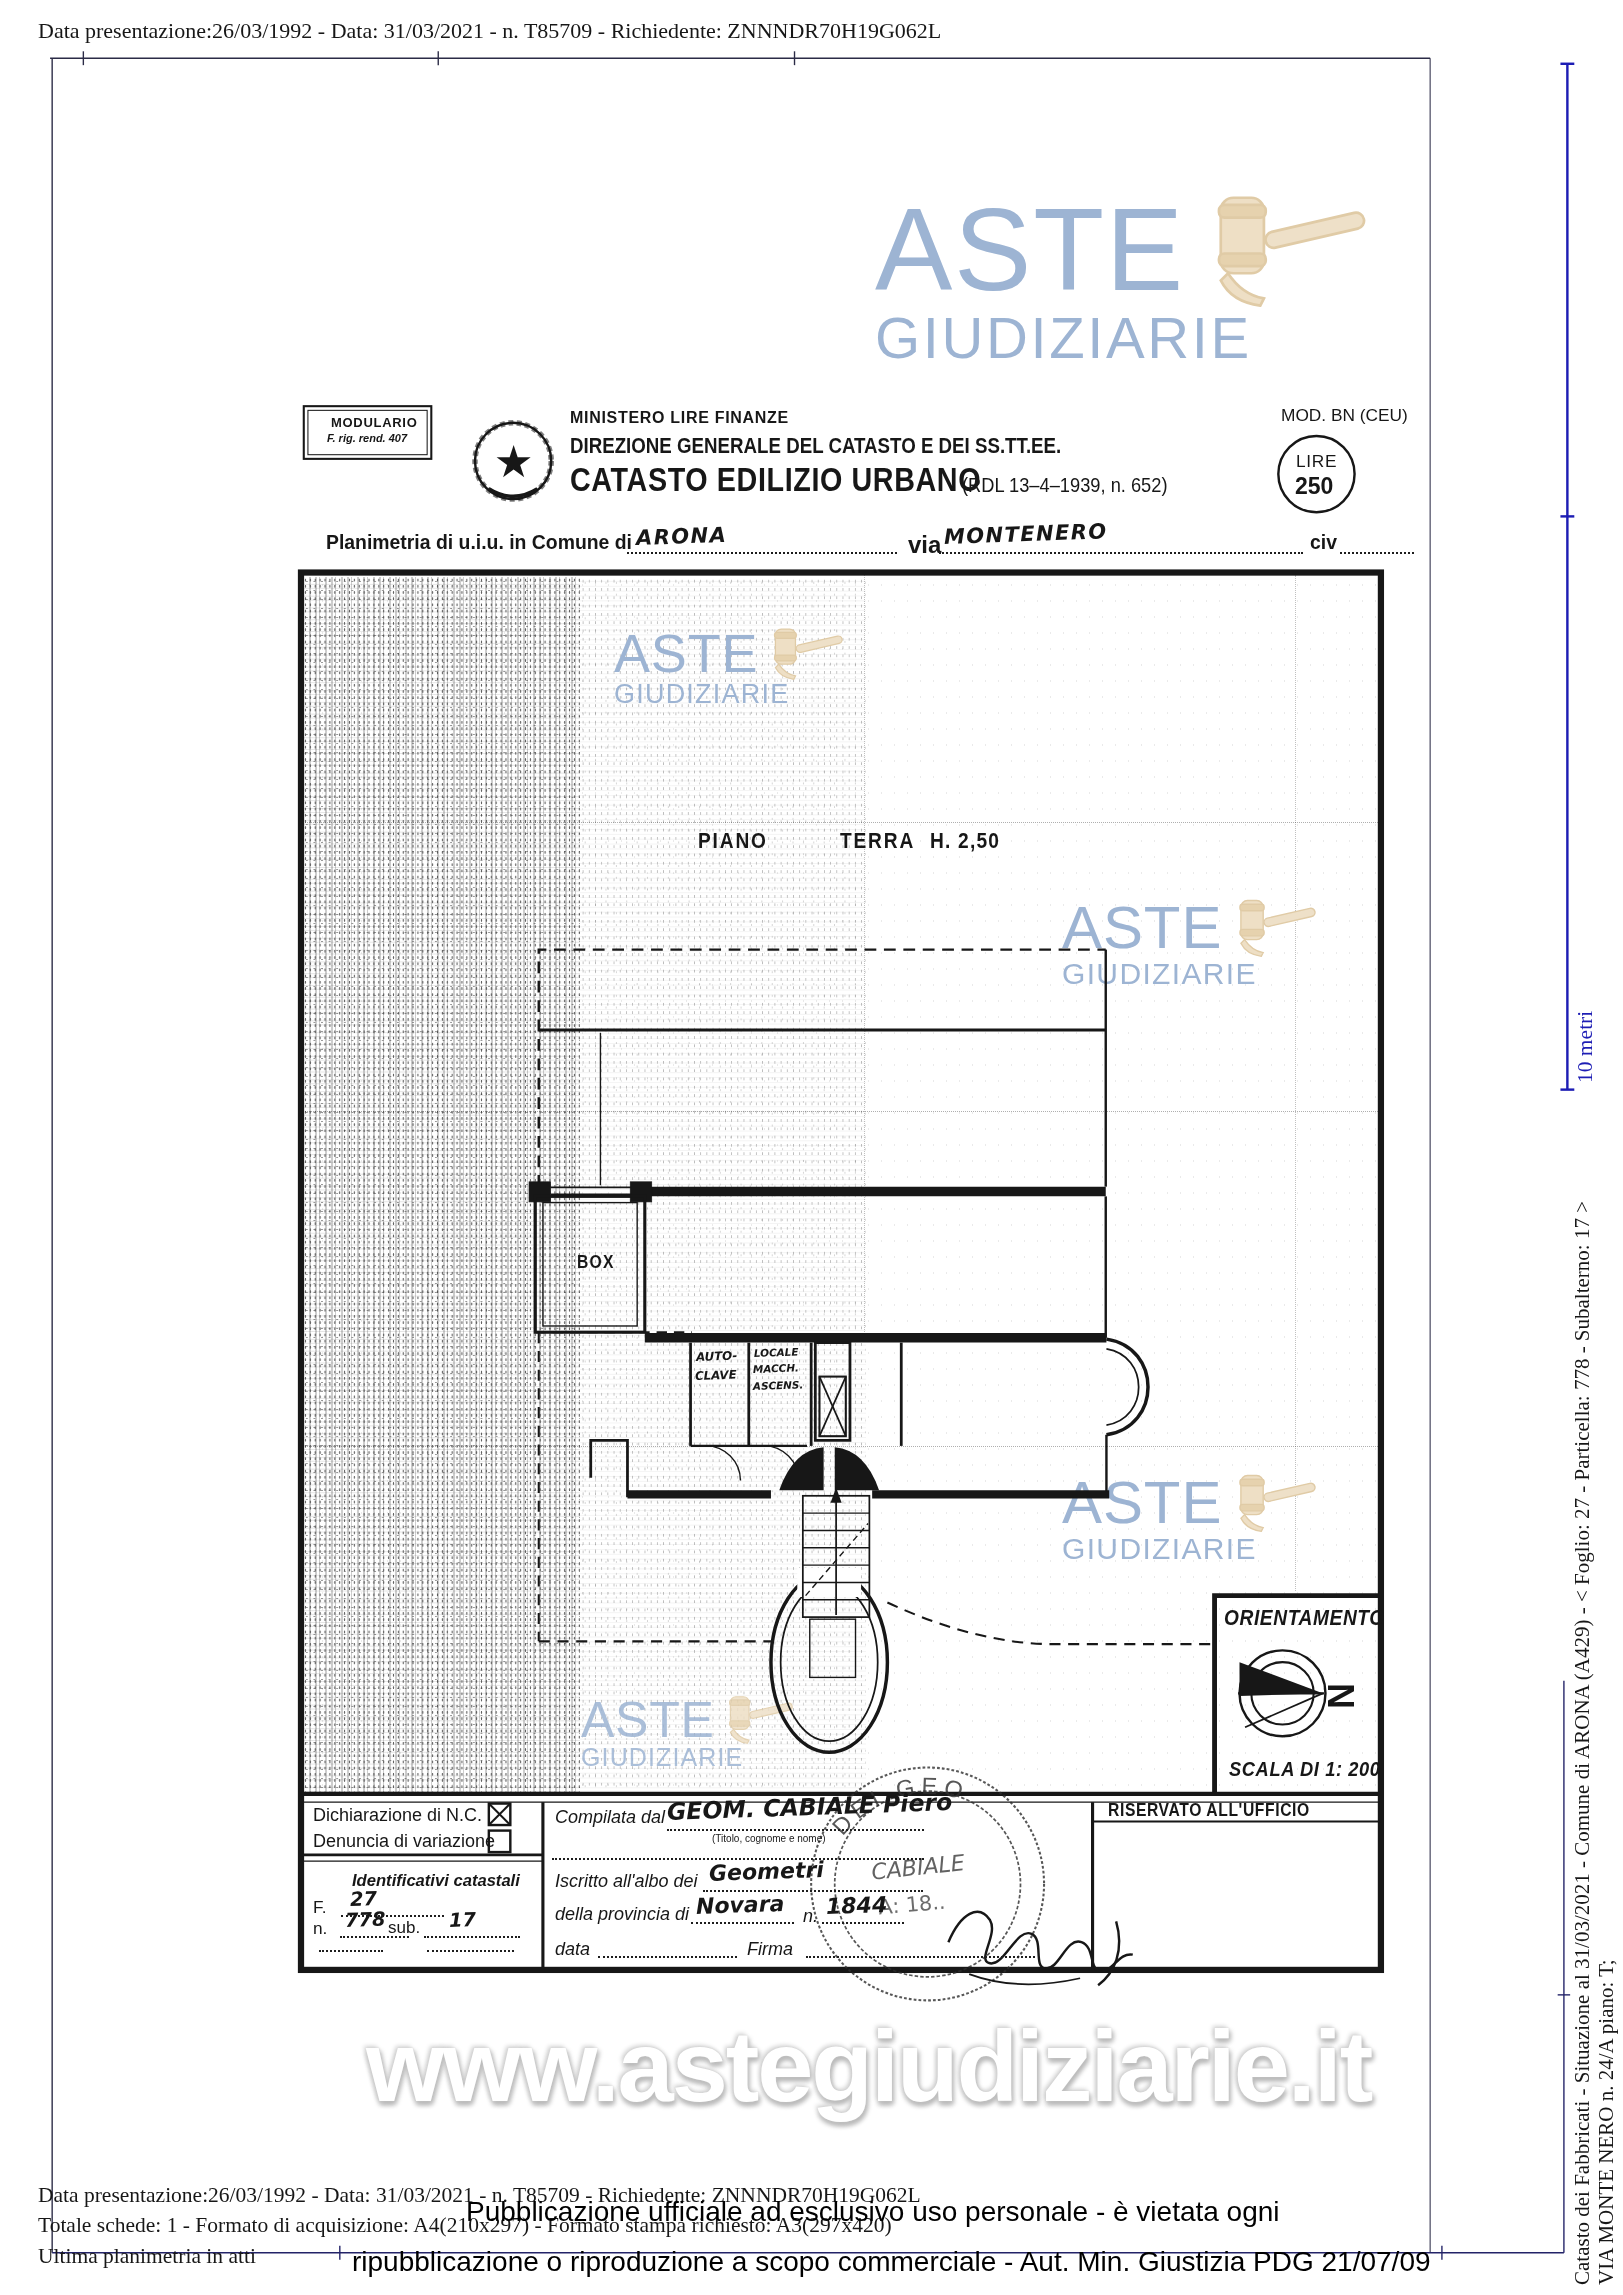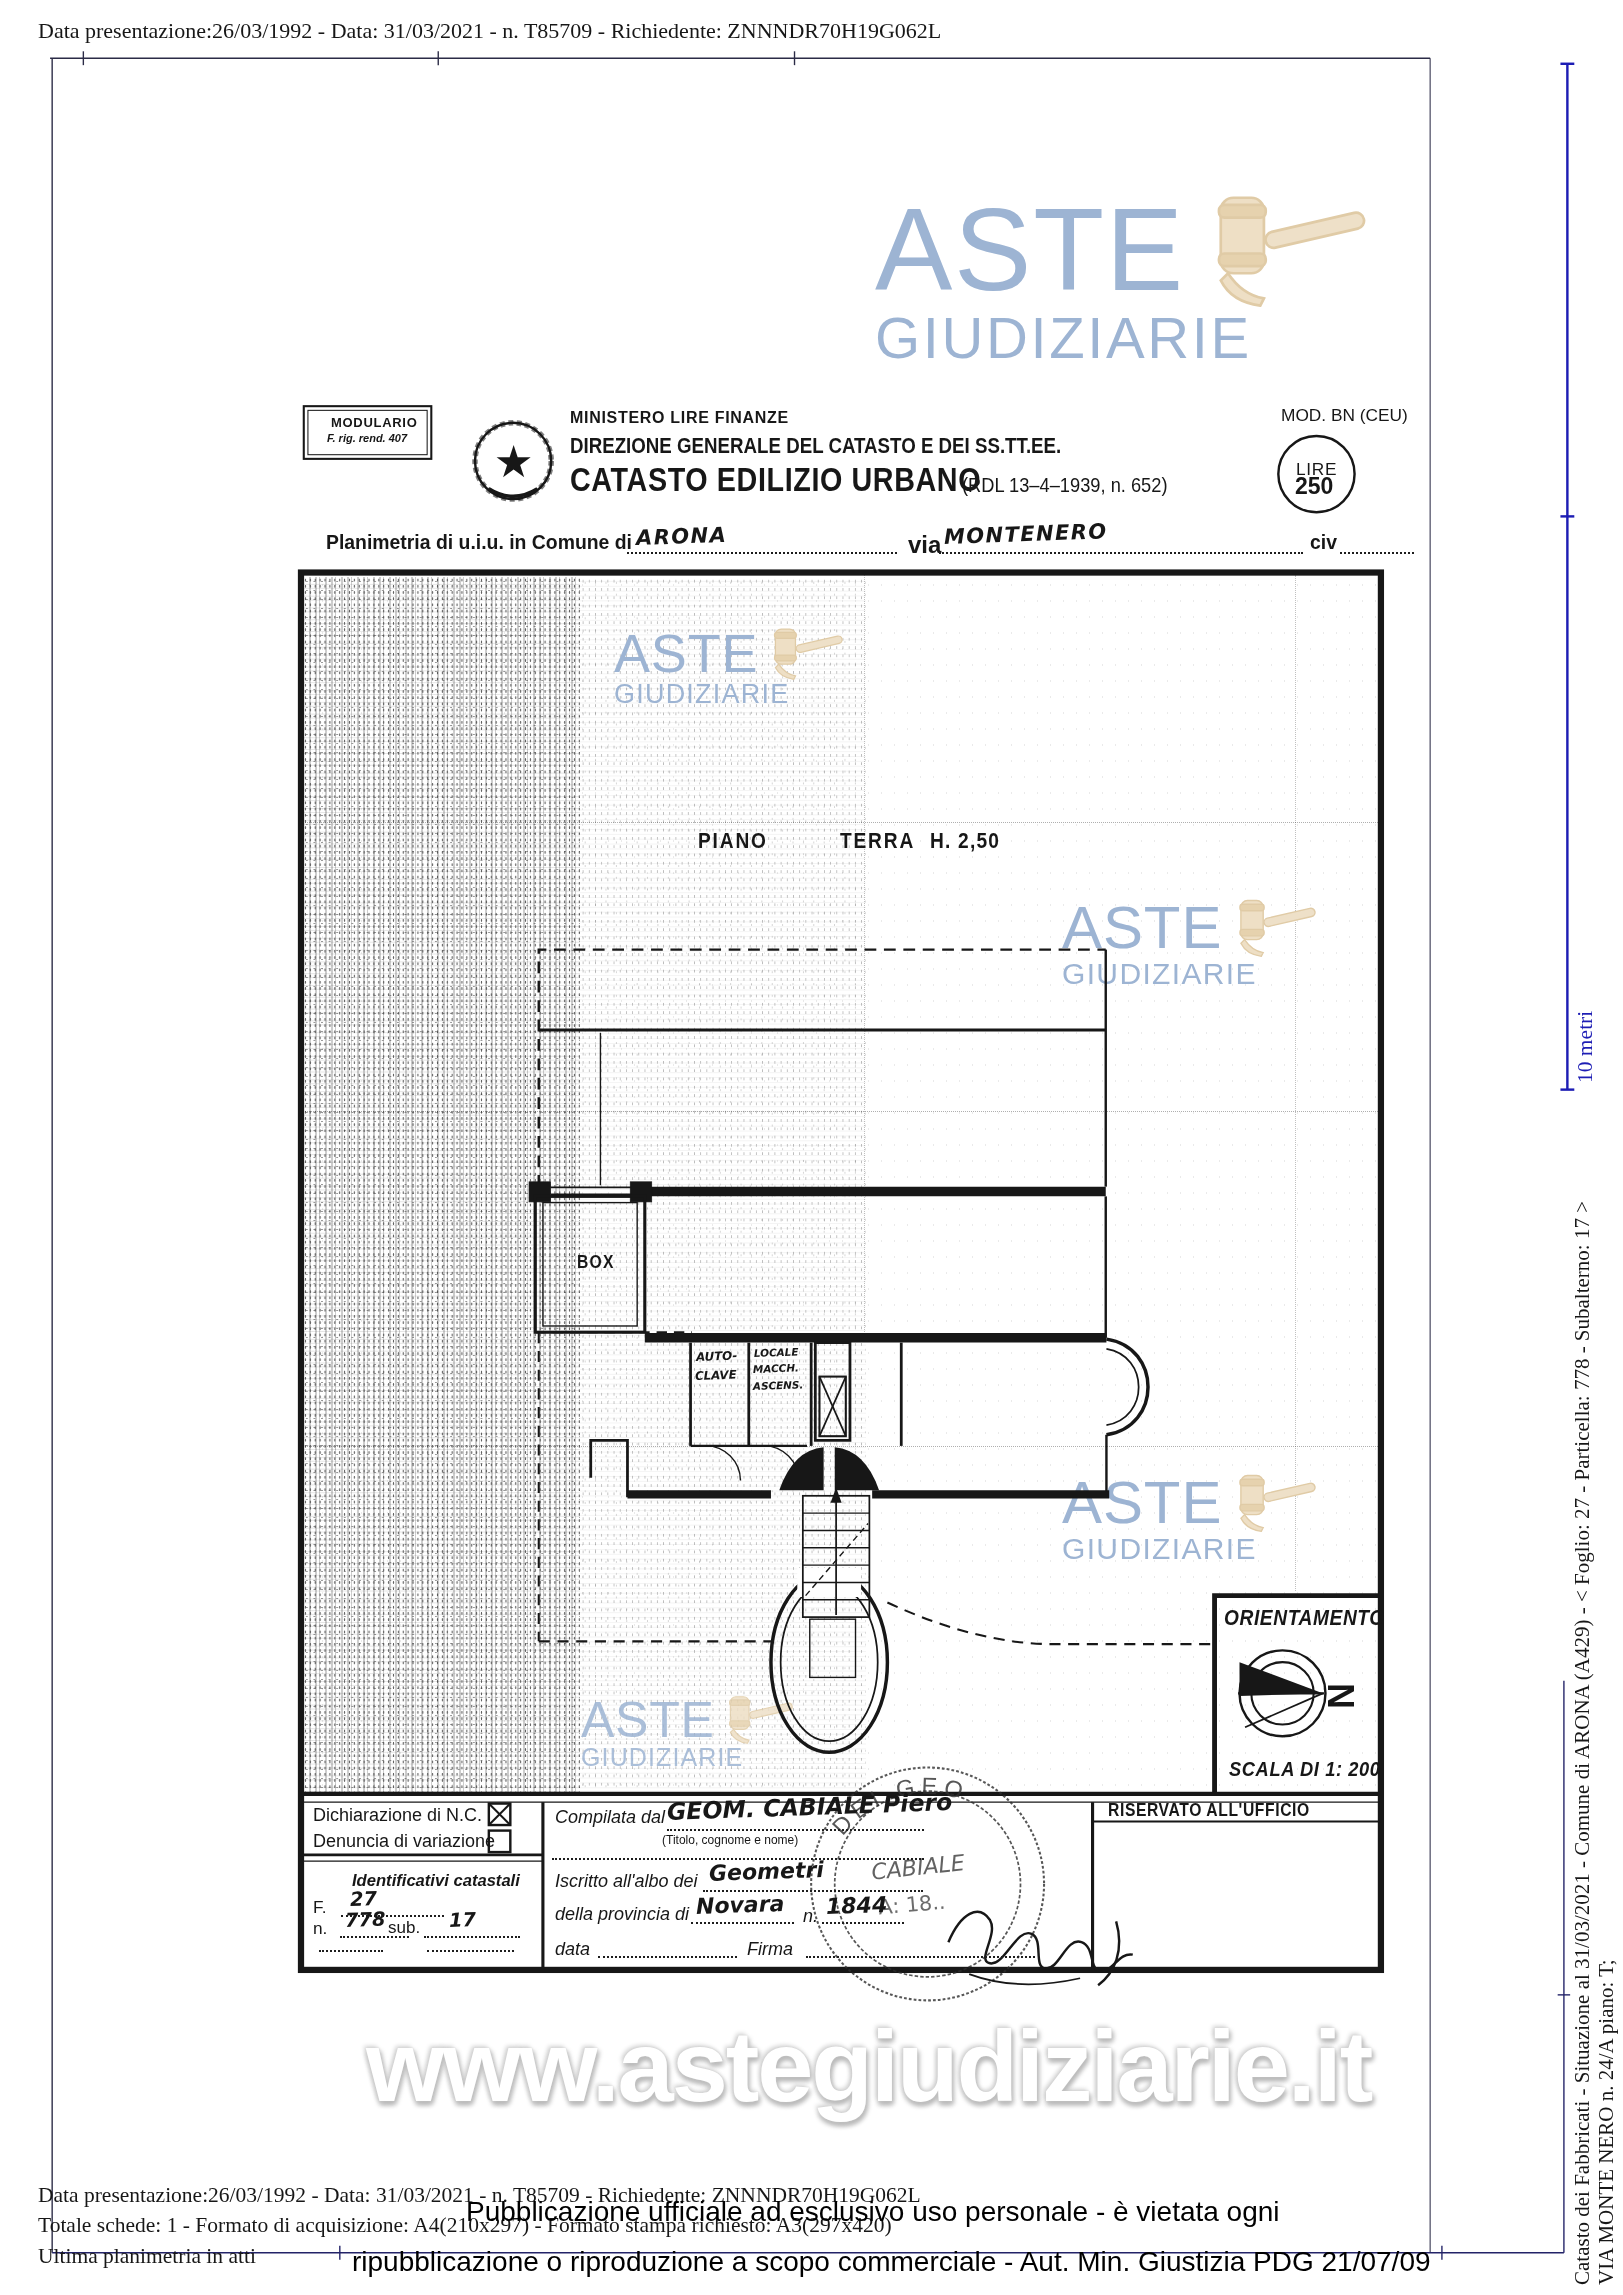"LIRE" div.t { margin-top: 8px -> none }
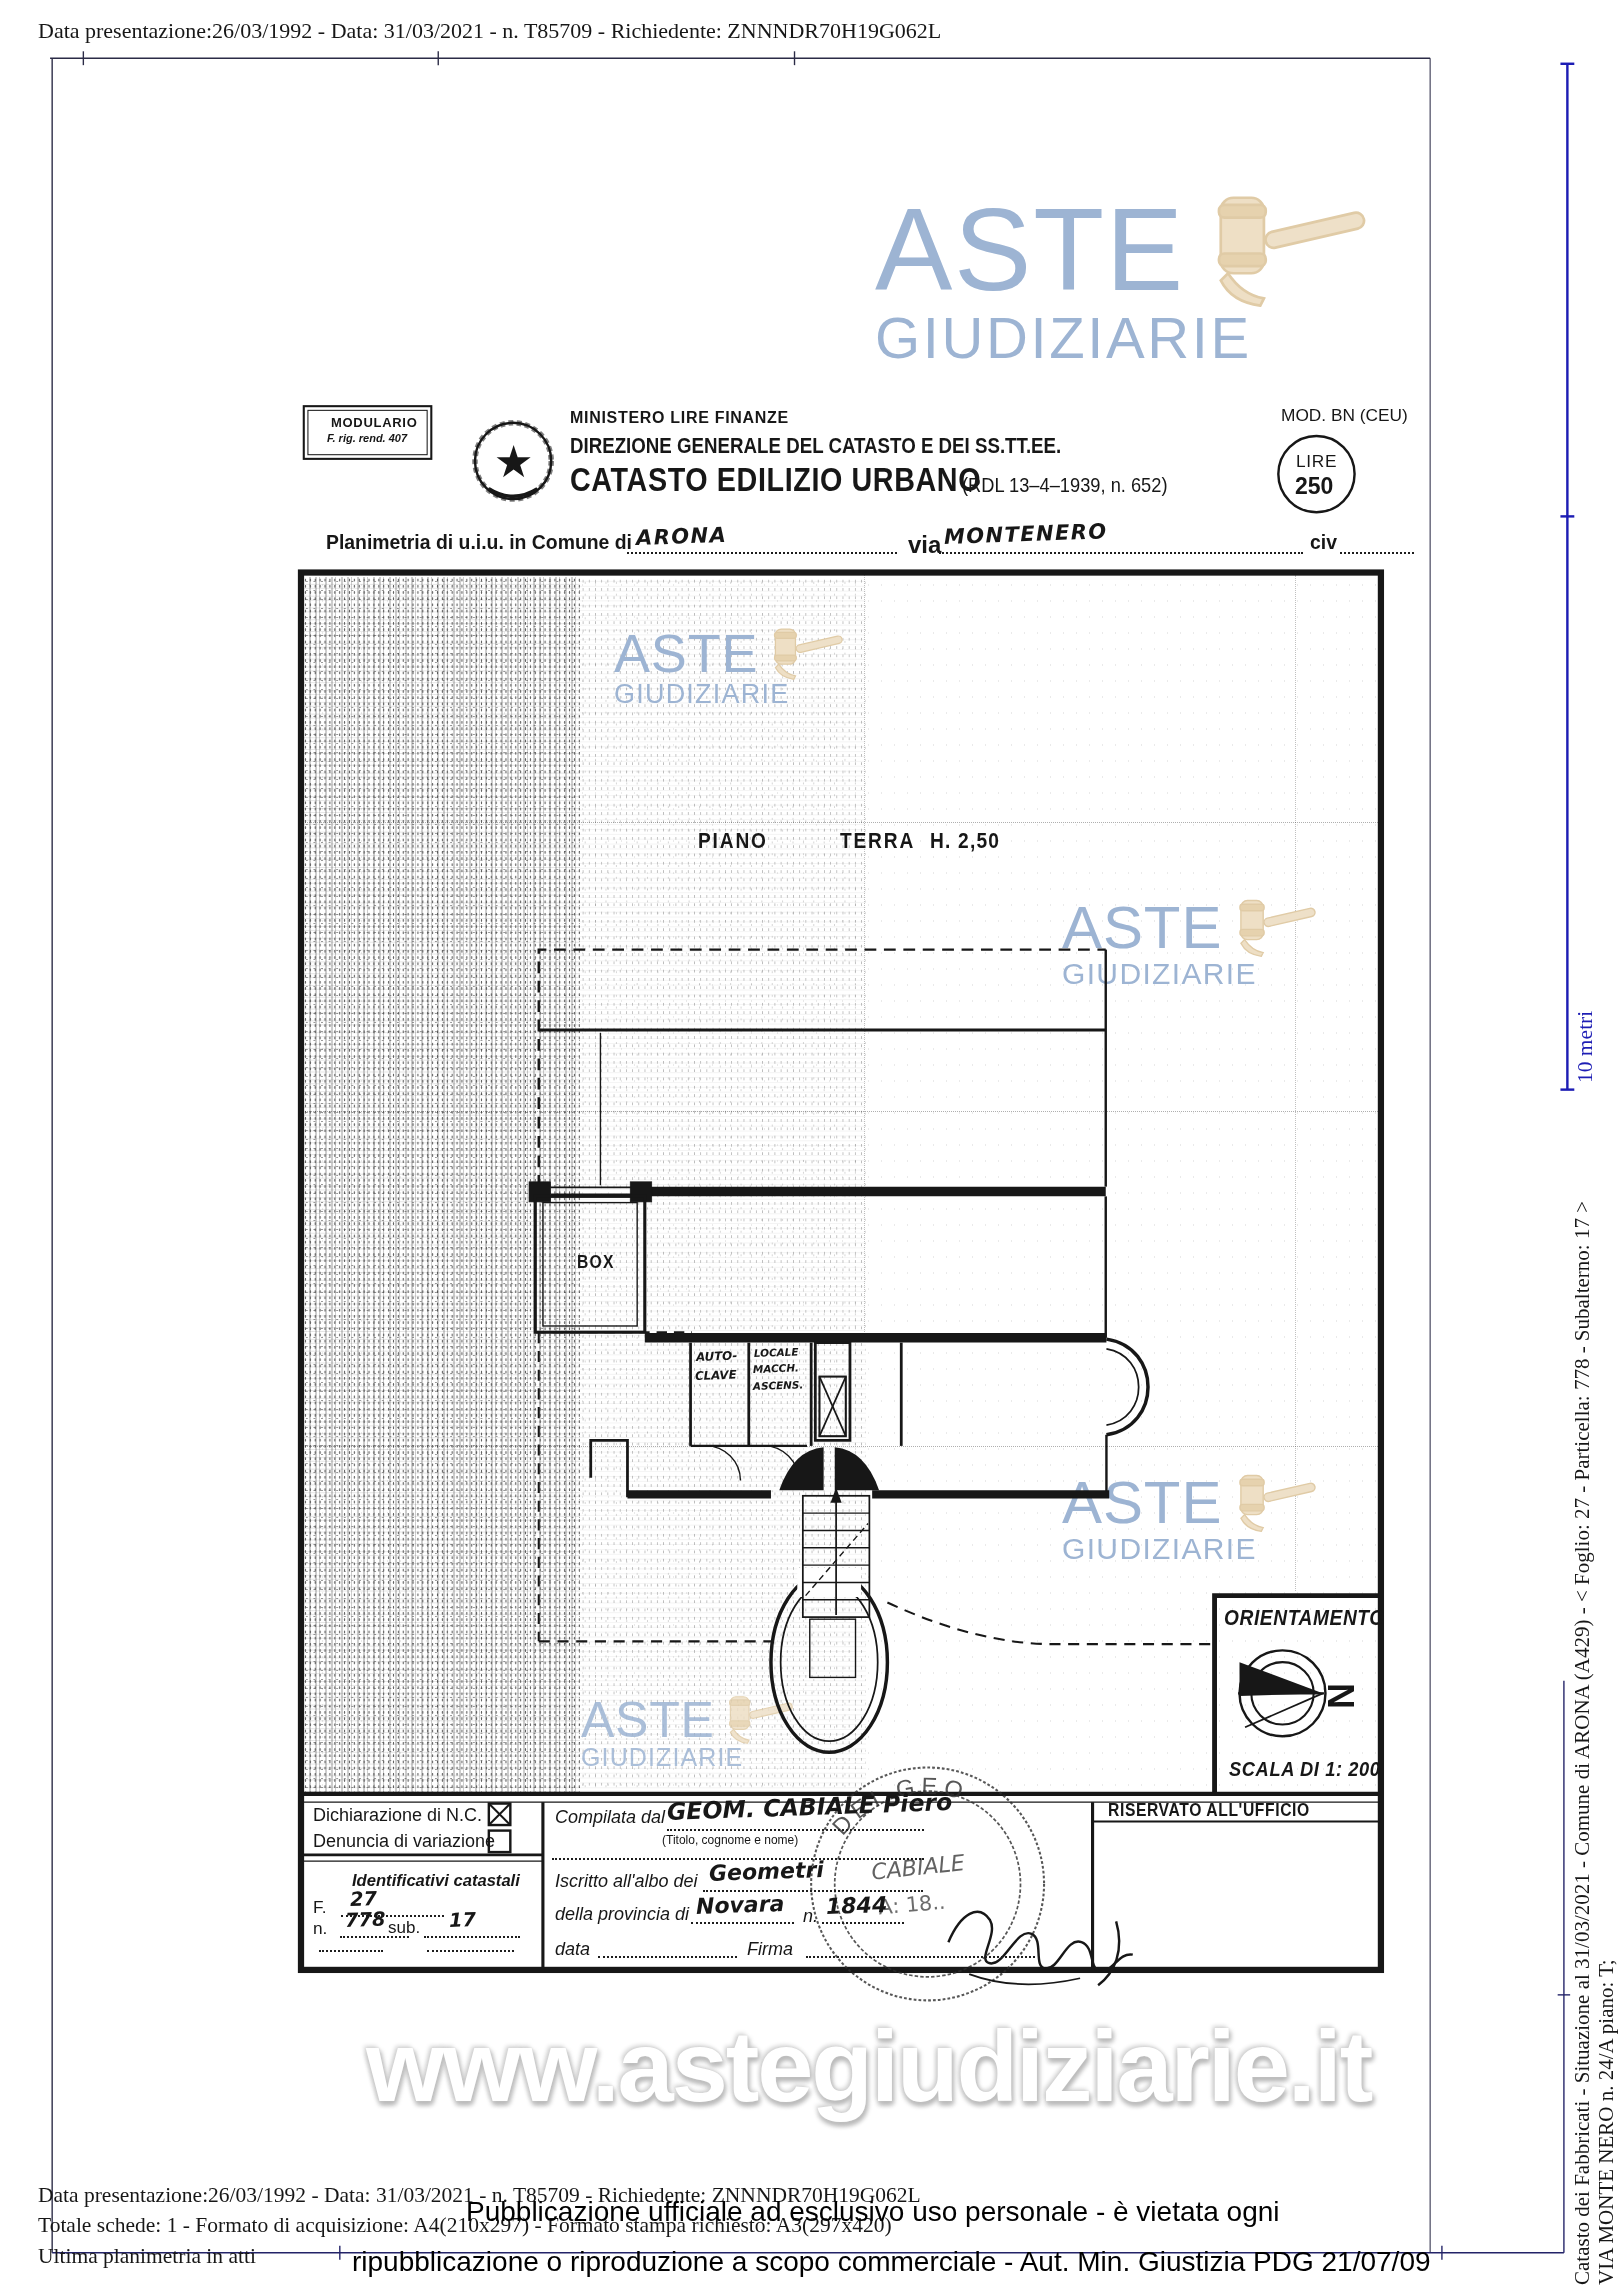"(Titolo, cognome e nome)" div.t { font-size: 12px -> 10px; left: 662px -> 712px }
